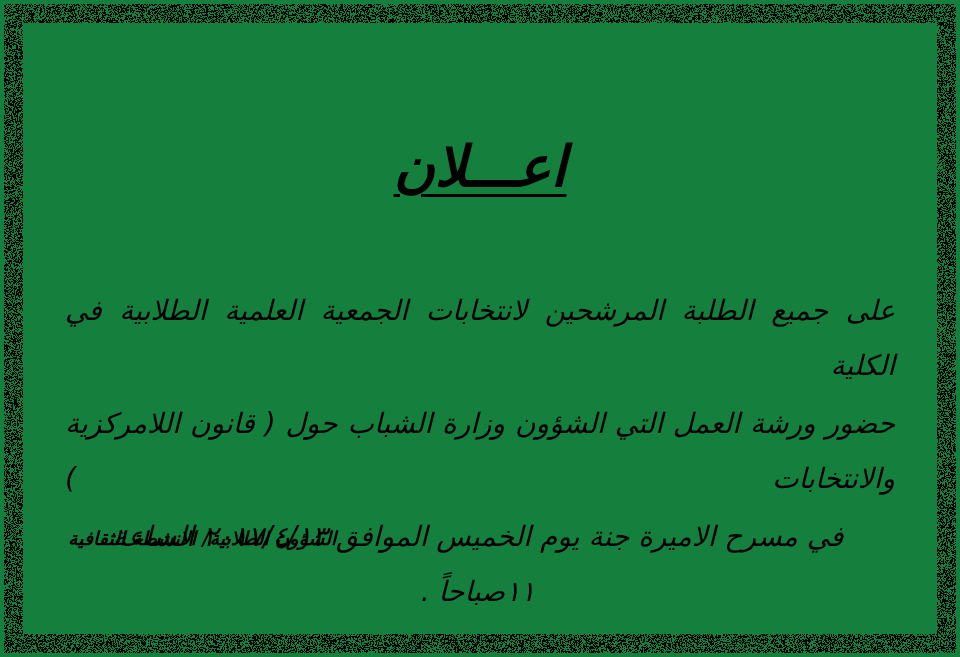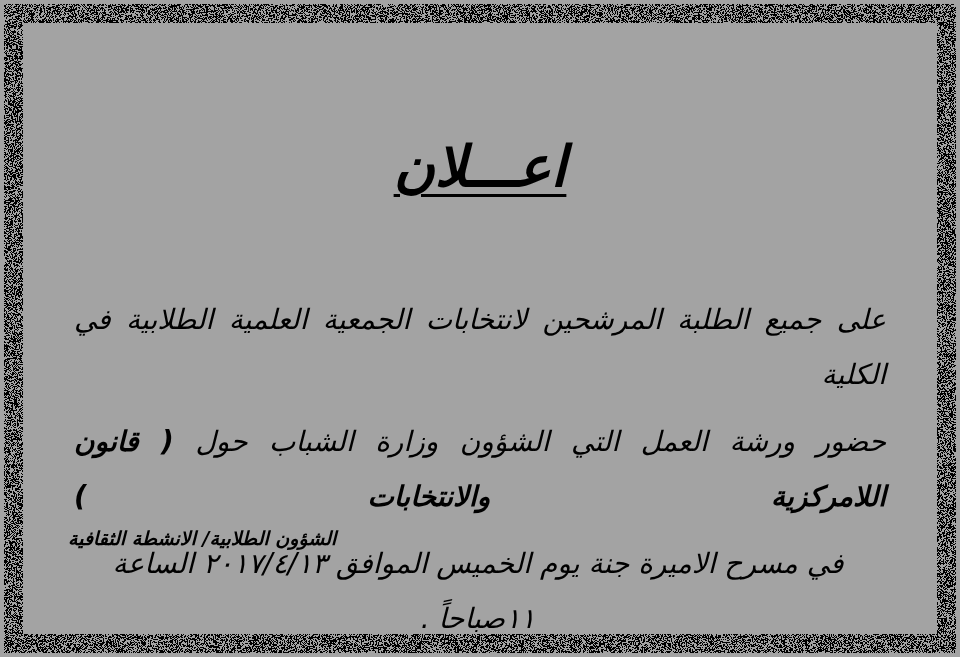"اعـــلان" .page { background: #a3a3a3 -> #15803d }
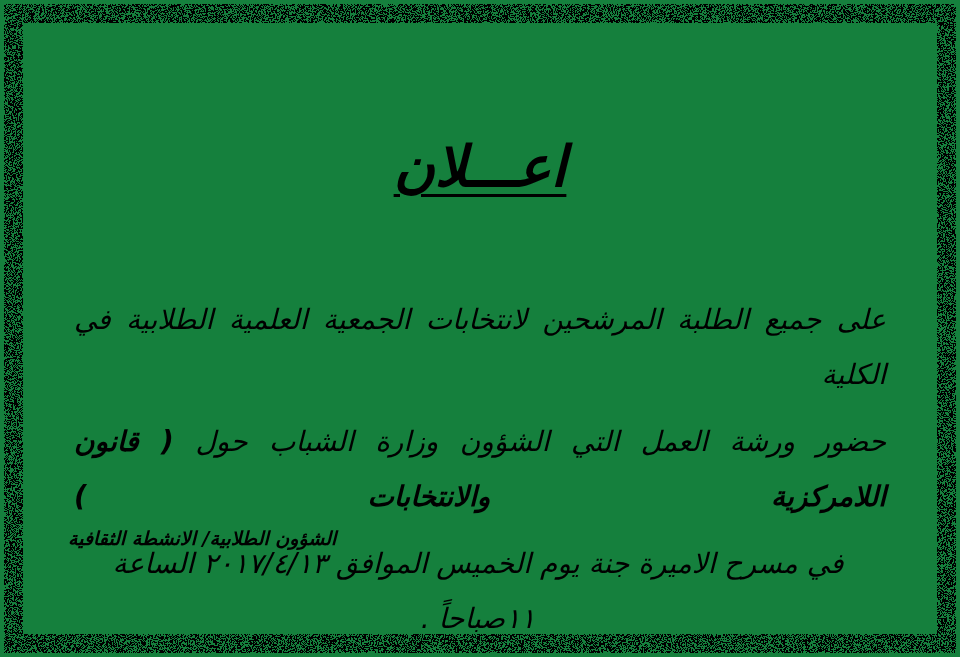"على جميع الطلبة المرشحين لانتخابات" .line { margin: 12px -> 3px }
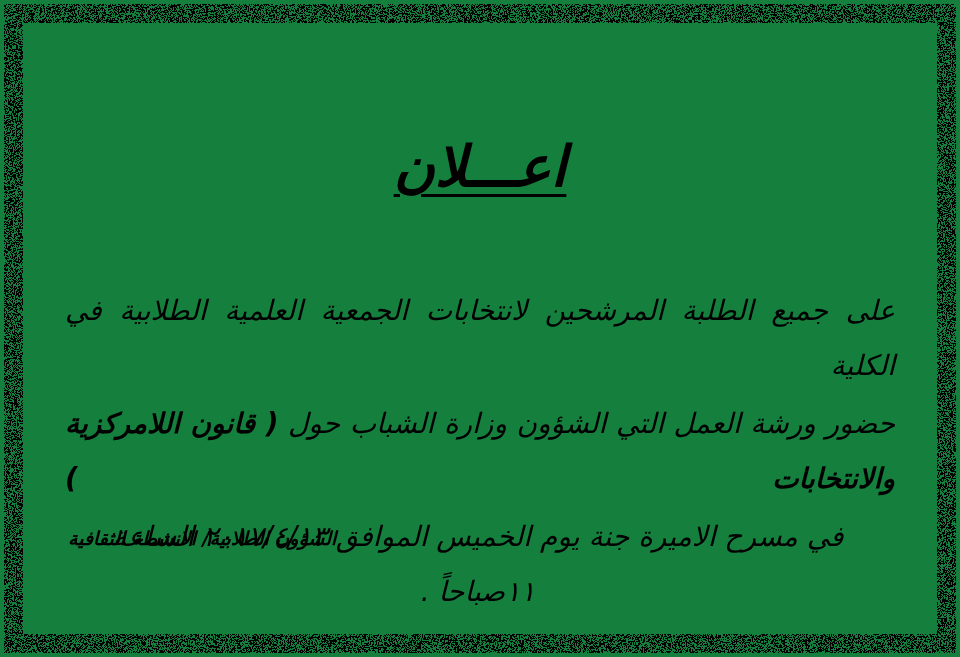"( قانون اللامركزية والانتخابات )" .line b { font-weight: bold -> normal }
